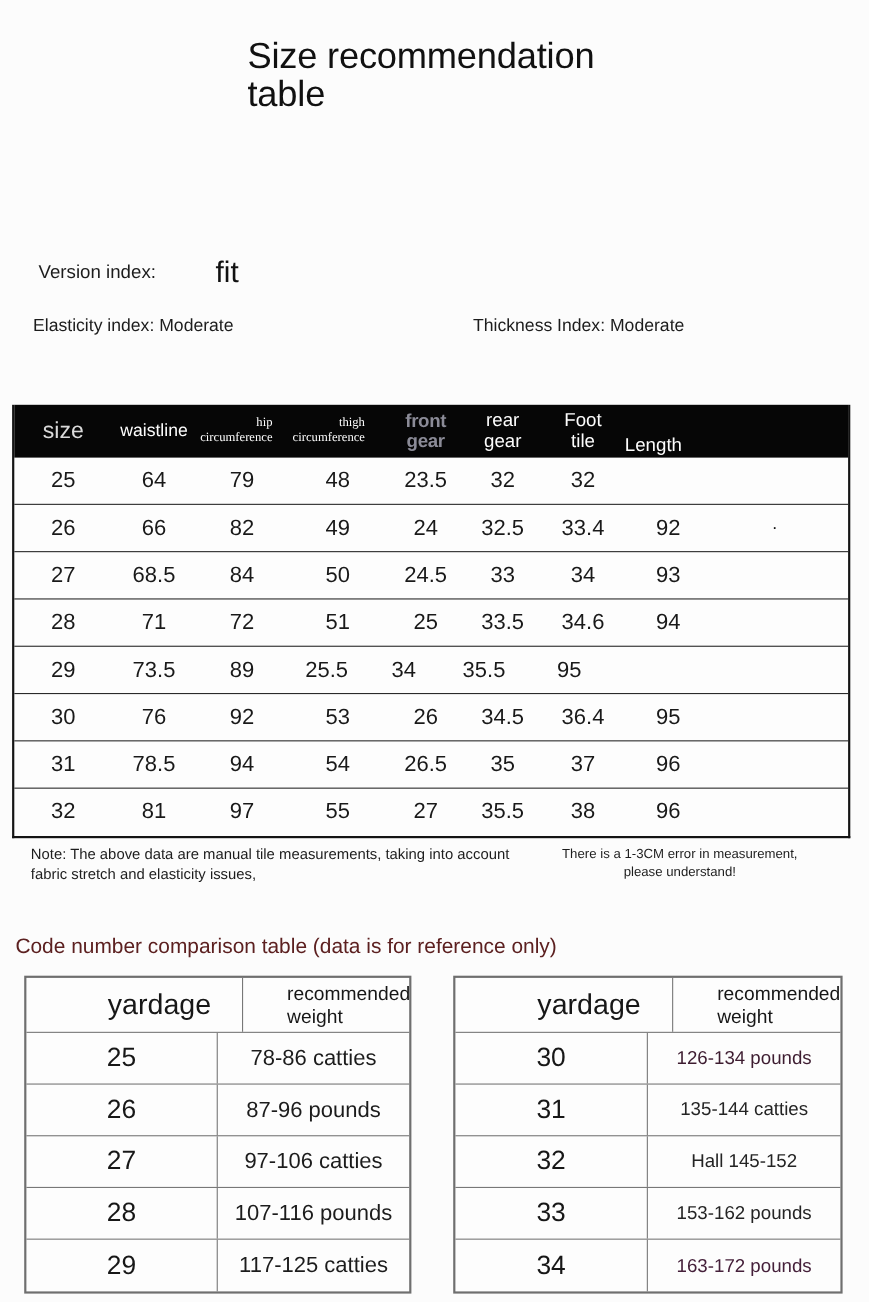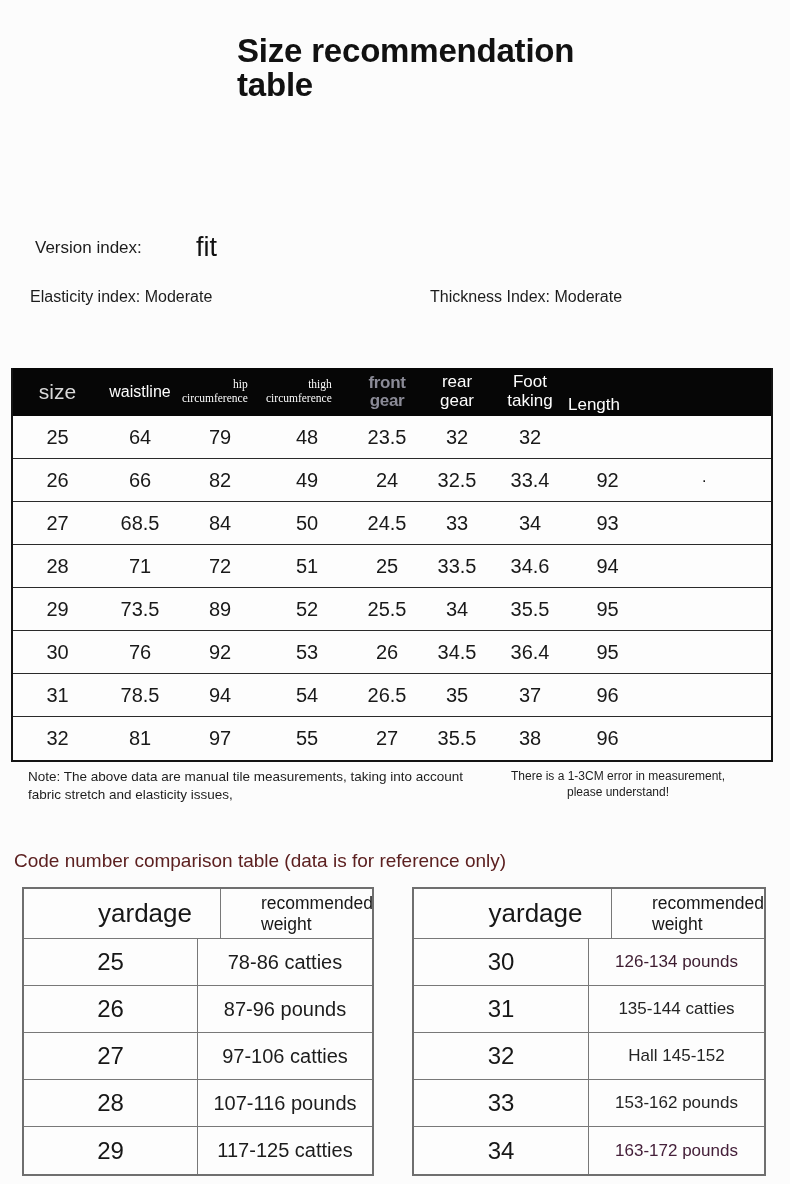"Size recommendation table" .main-title { font-weight: 700 -> 400; left: 237px -> 225px }
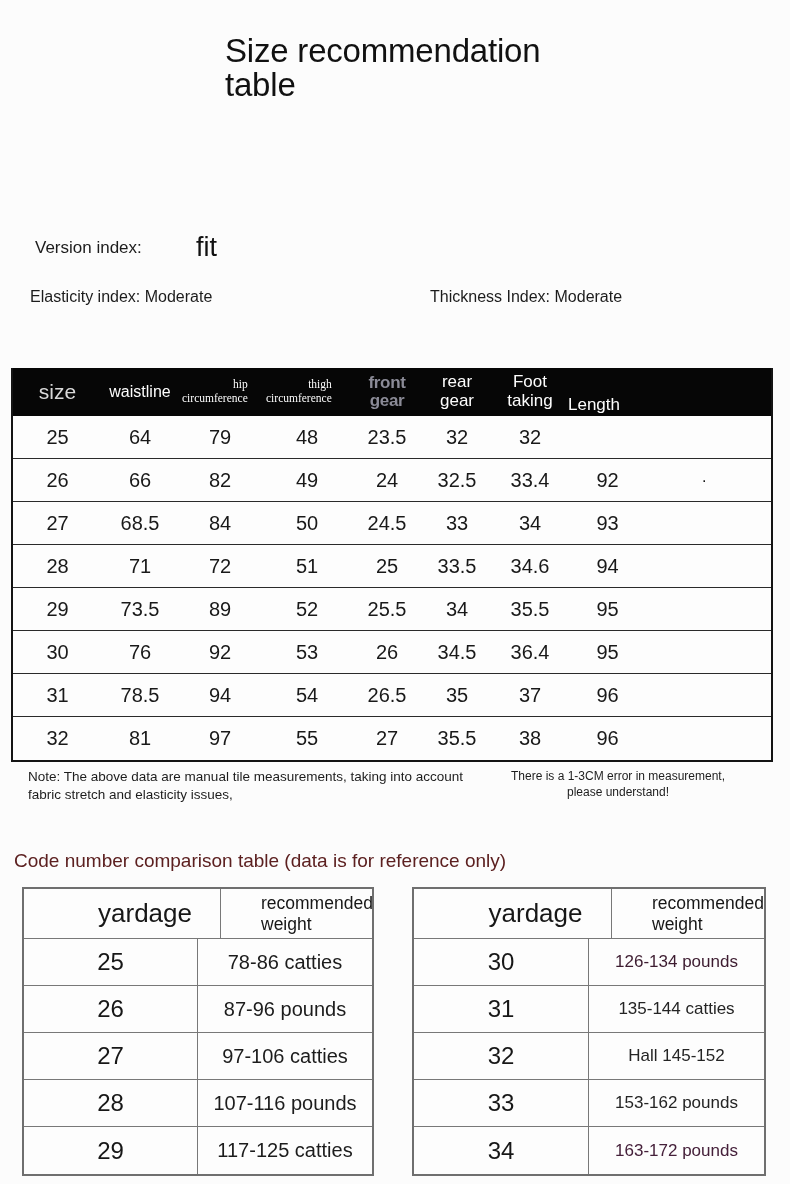"Foot" span.hdr-txt { text: taking -> tile }
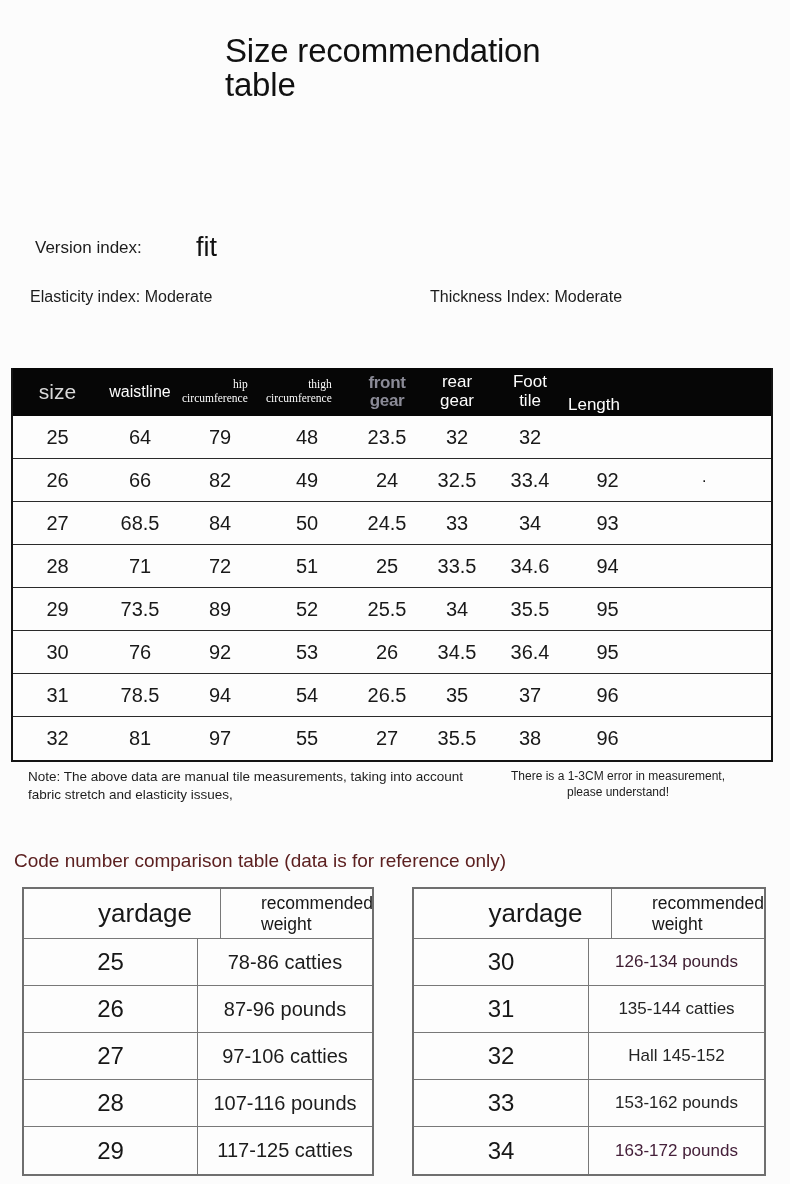"52" div.cell { html: <div>52</div> -> none }
